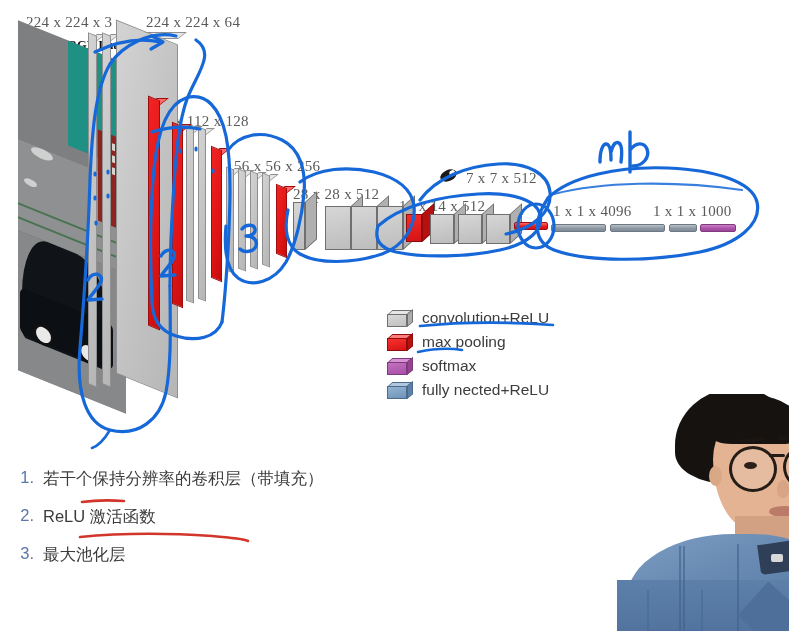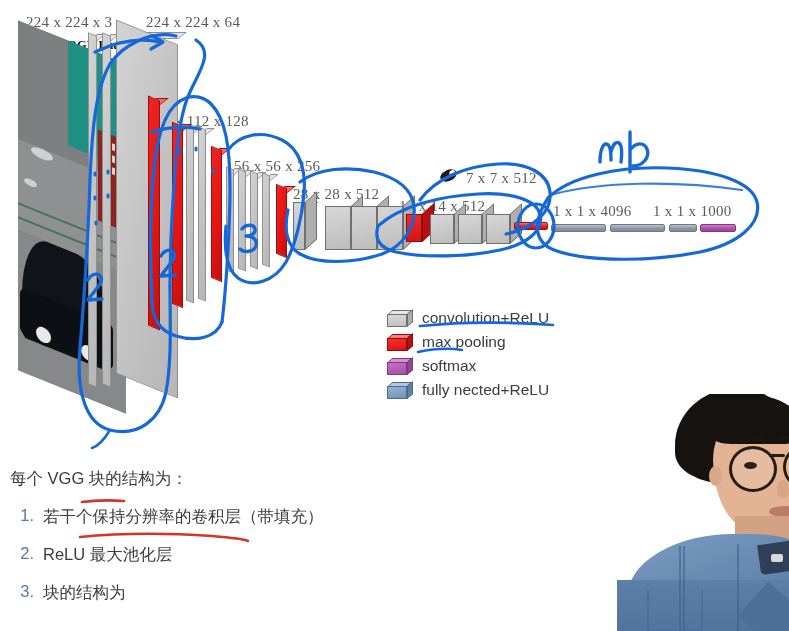"每个 VGG 块的结构为：" div.doc-h { html: <div>每个 VGG 块的结构为：</div> -> none }
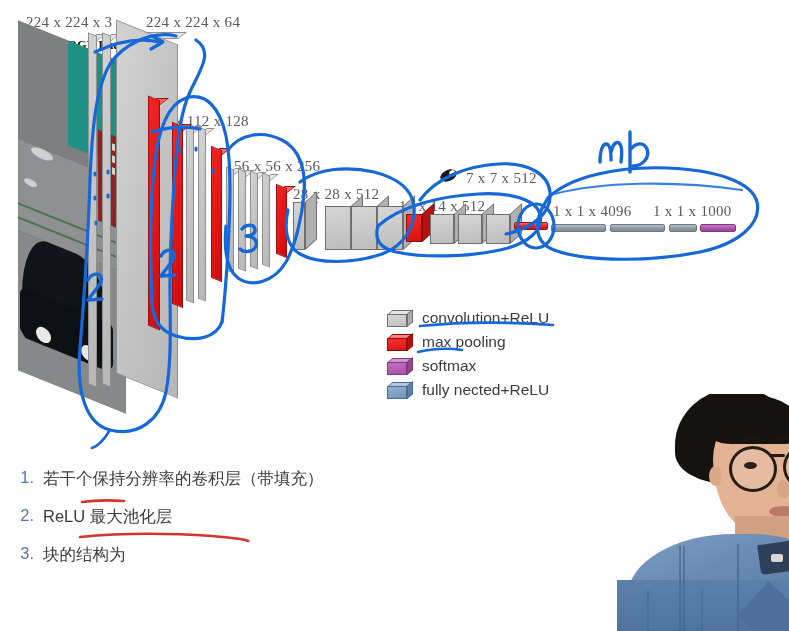"ReLU 最大池化层" span { text: 最大池化层 -> 激活函数 }
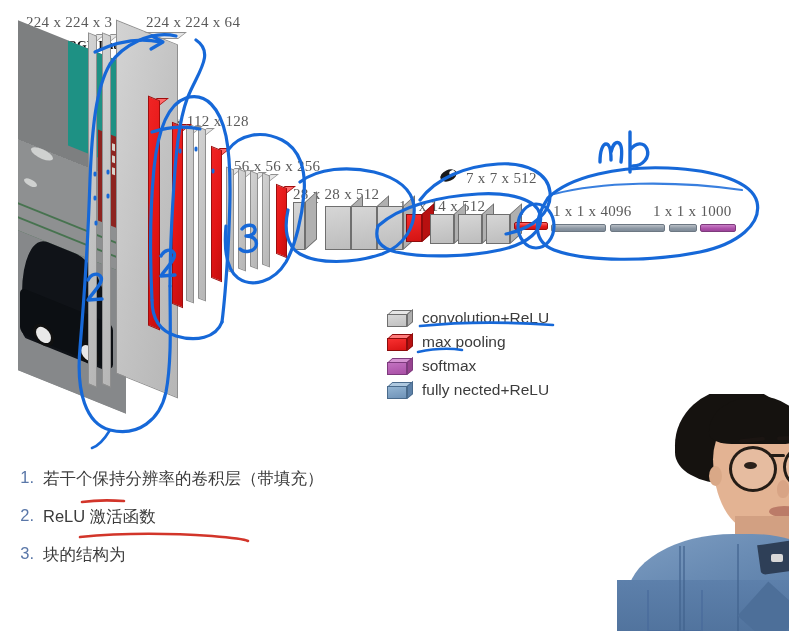"块的结构为" span { text: 块的结构为 -> 最大池化层 }
